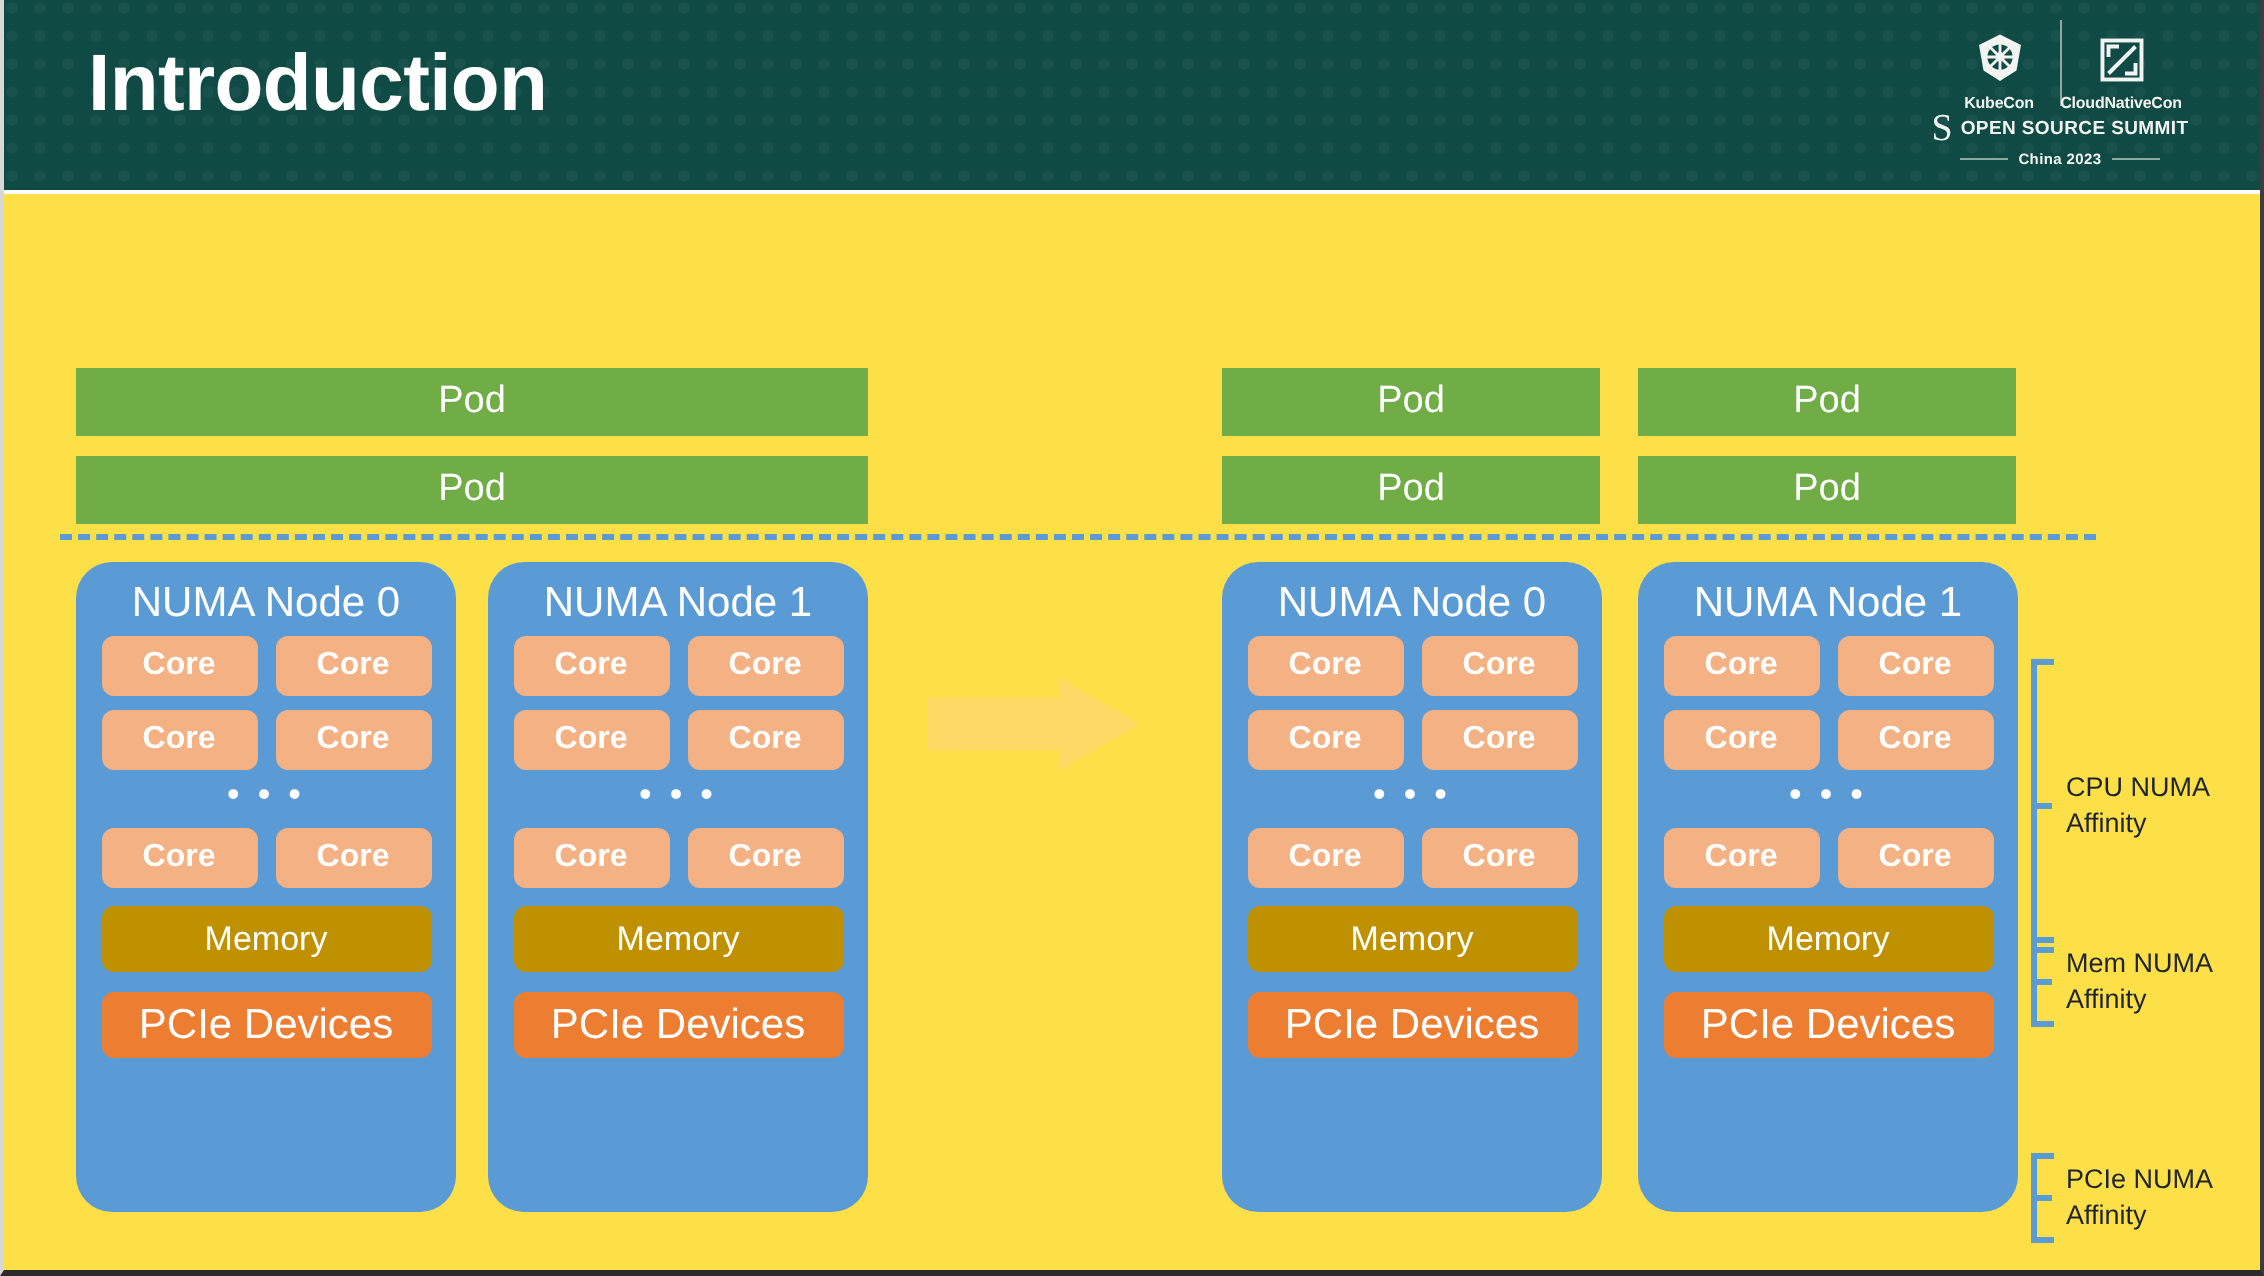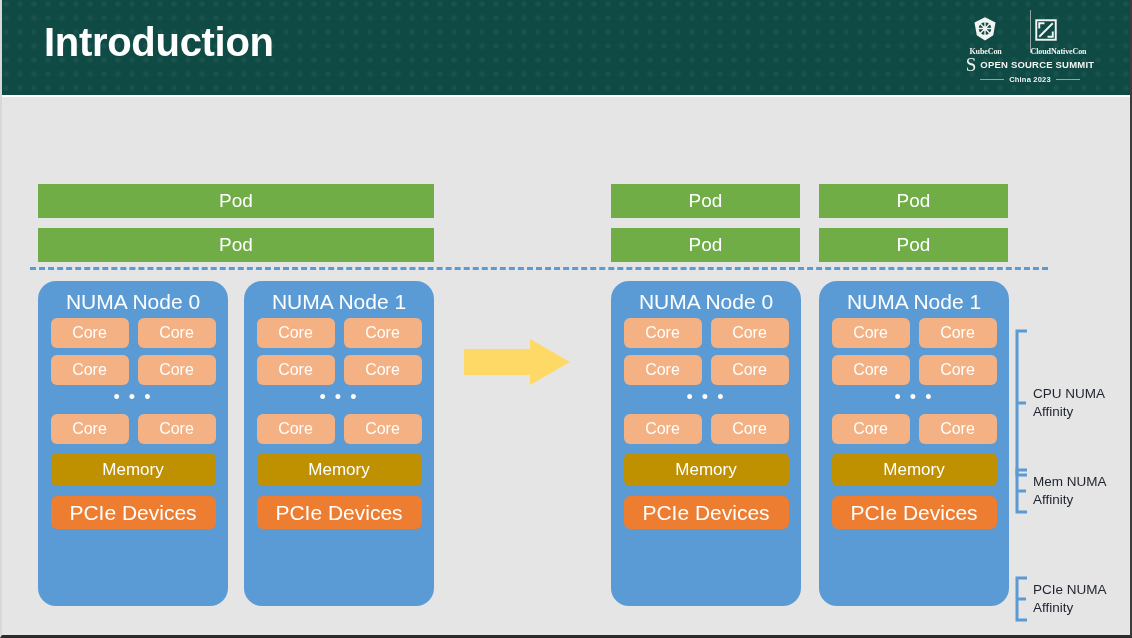"Introduction" .slide { background: #e5e5e5 -> #fde047 }
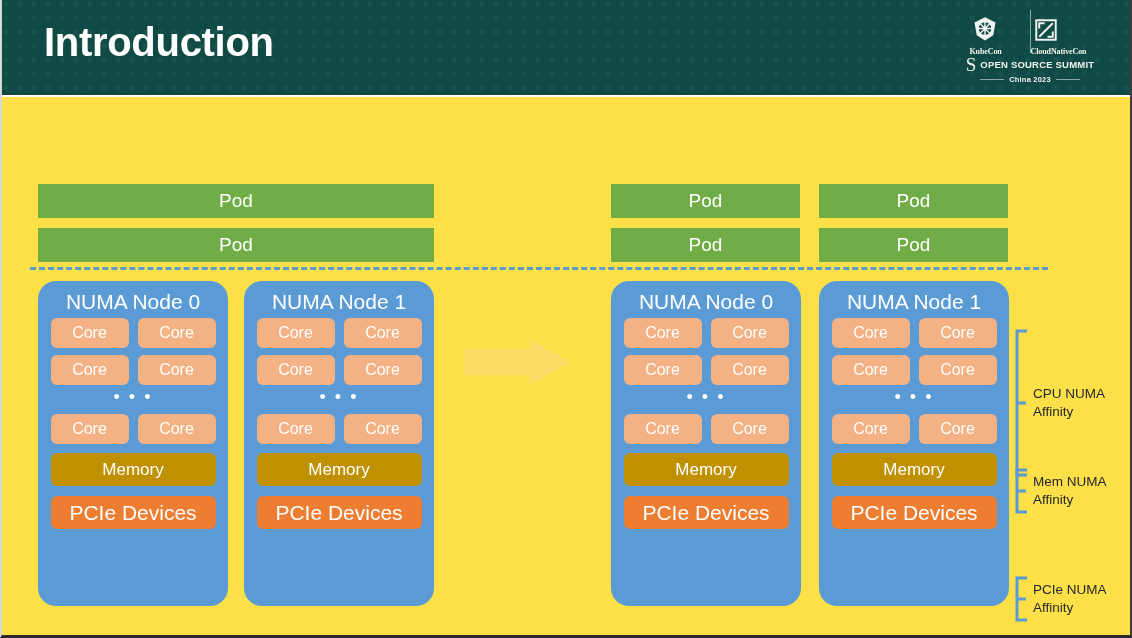"KubeCon" .logo-cell { align-items: none -> center; font-family: Liberation Serif, serif -> none }
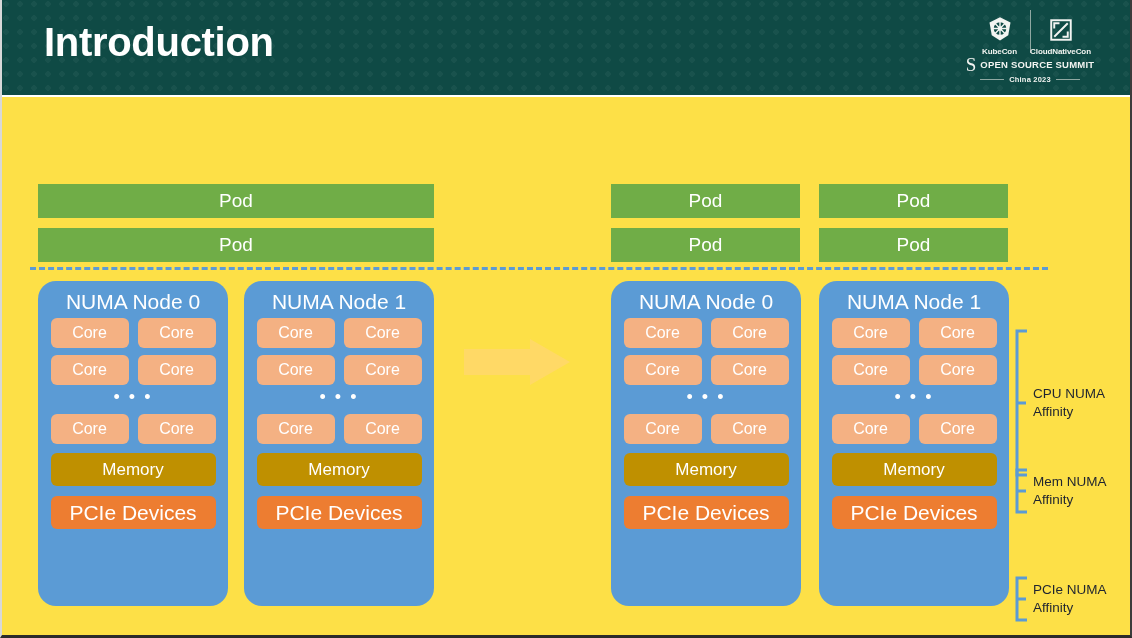"Core" .core { font-weight: none -> bold }
